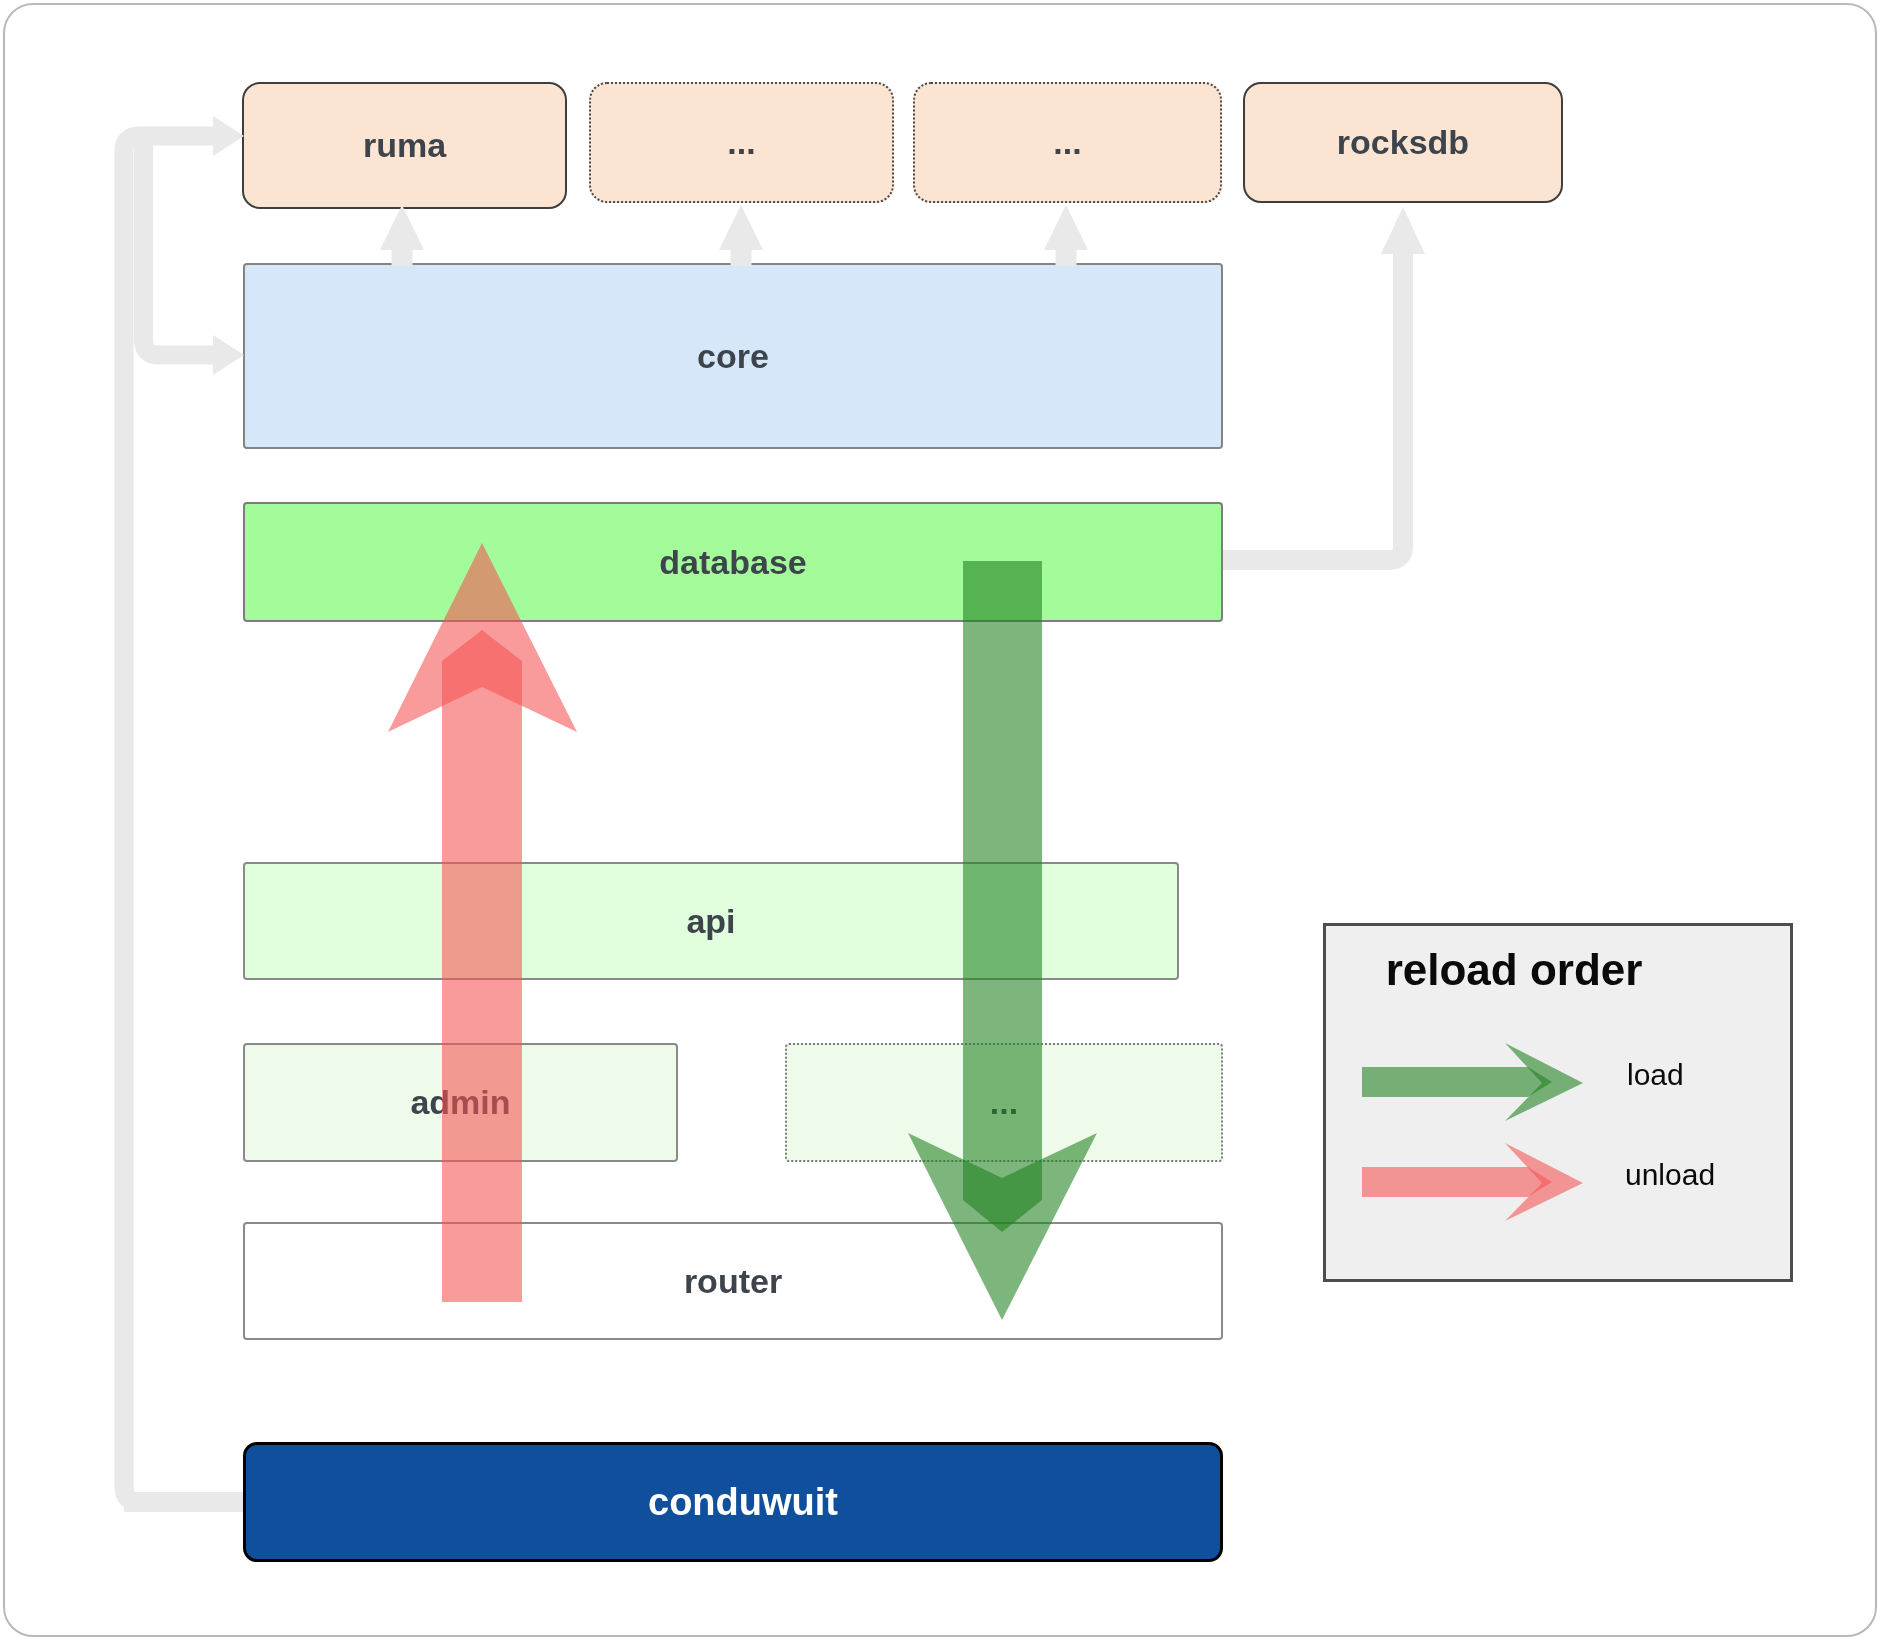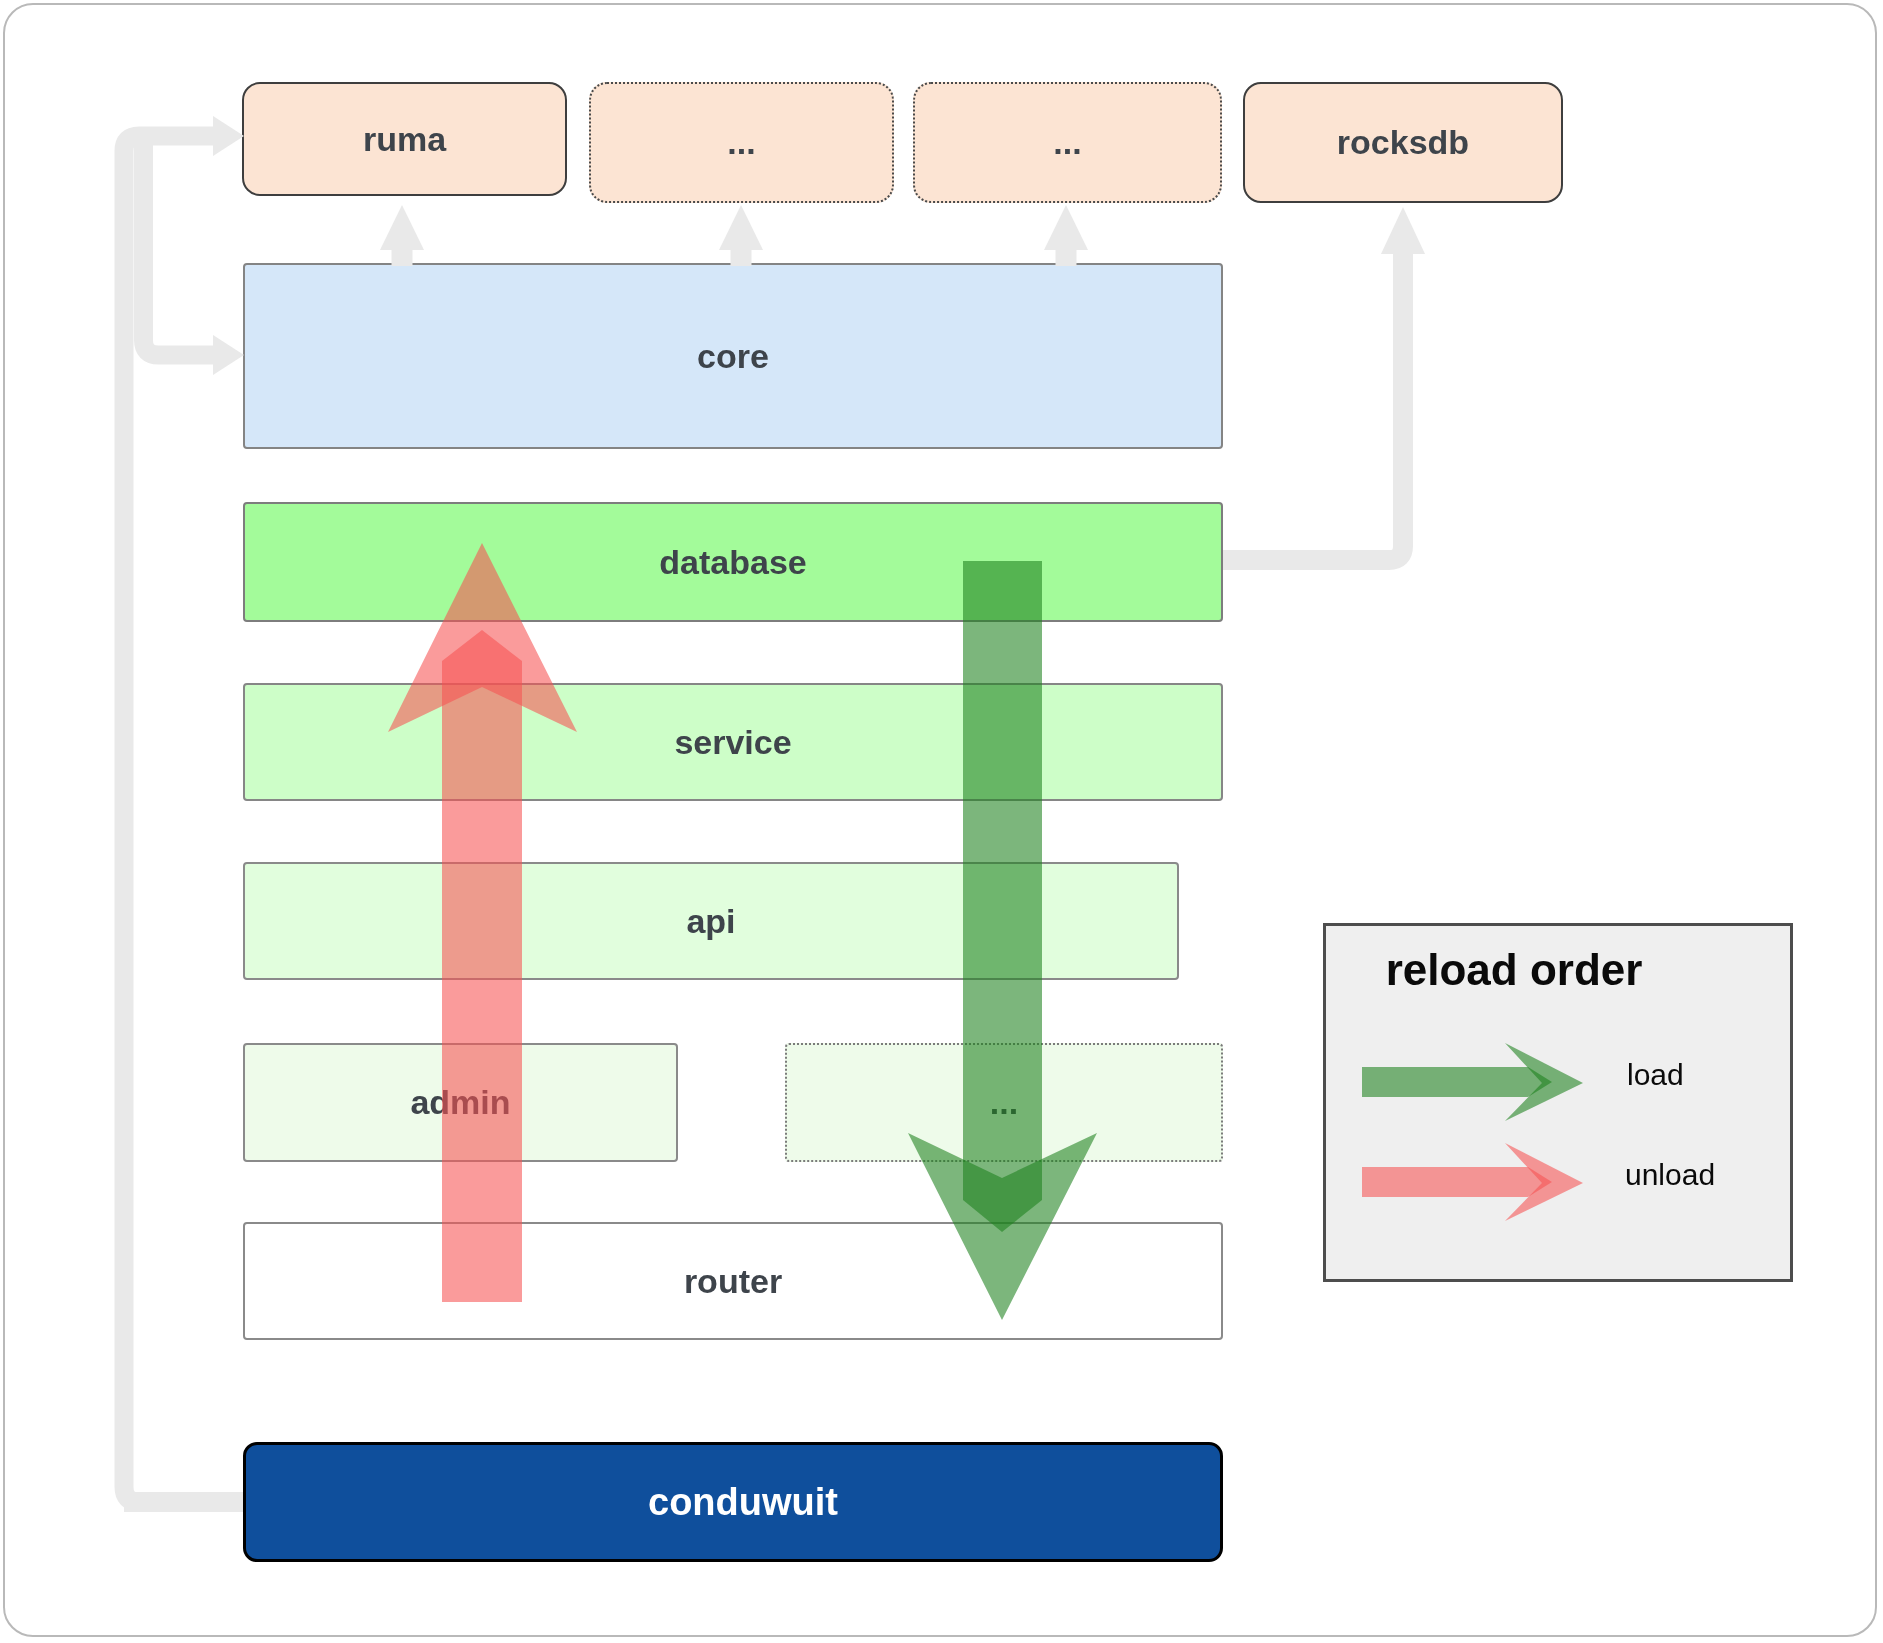"ruma" div.node { height: 114px -> 127px }
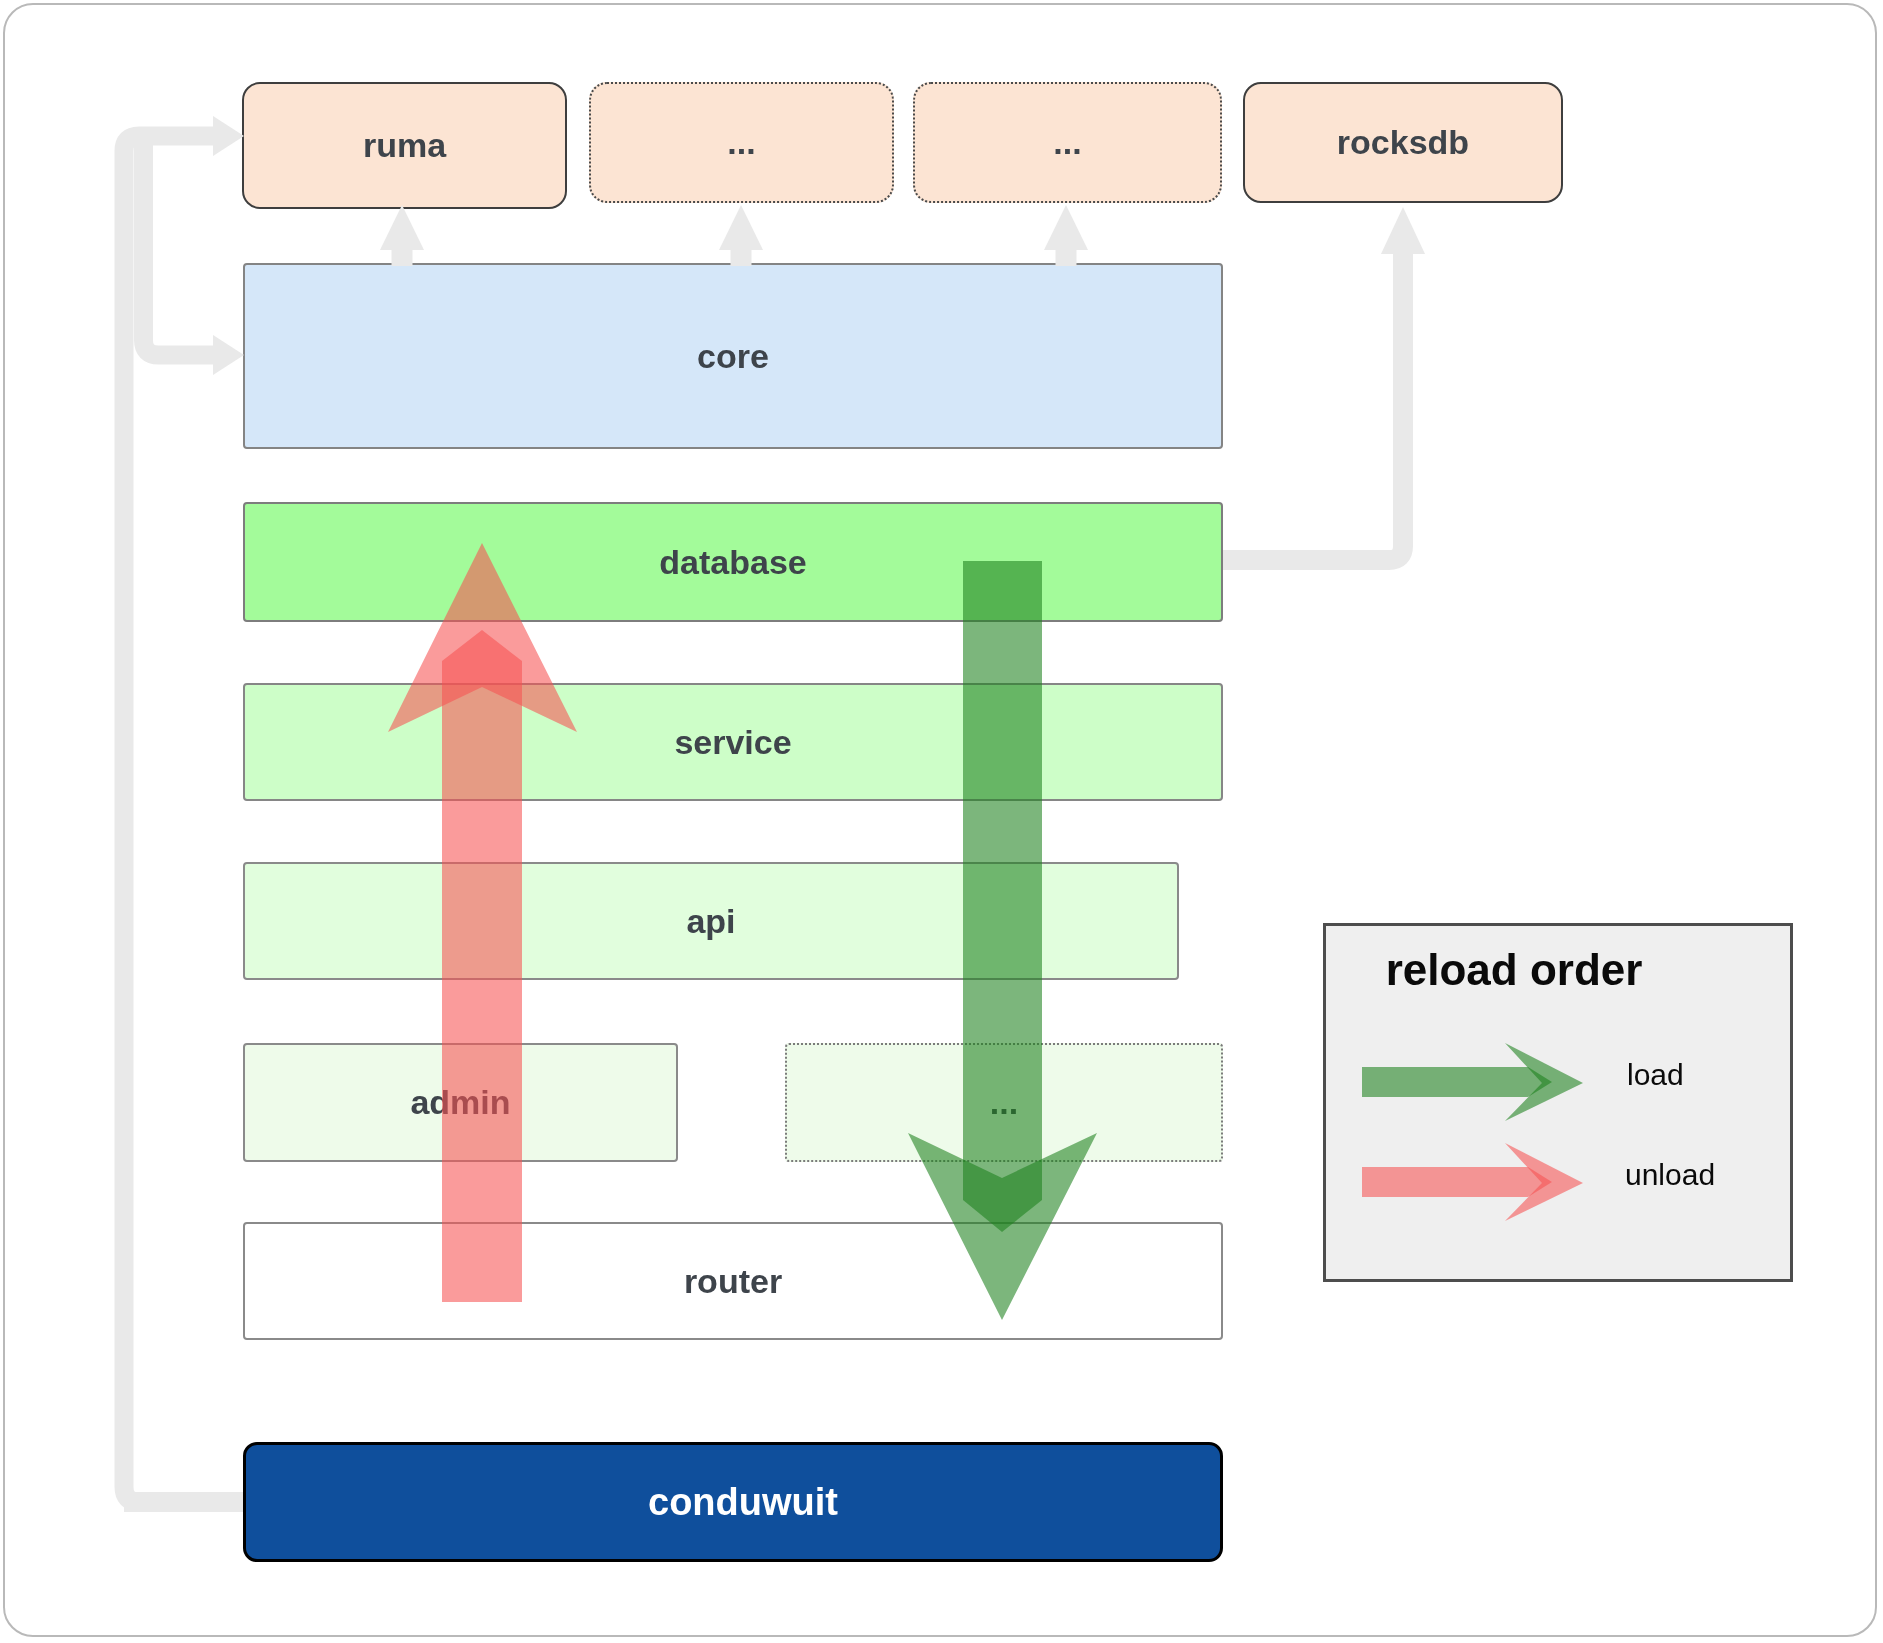"service" div.node { html: <div> <span>service</span> </div> -> none }
